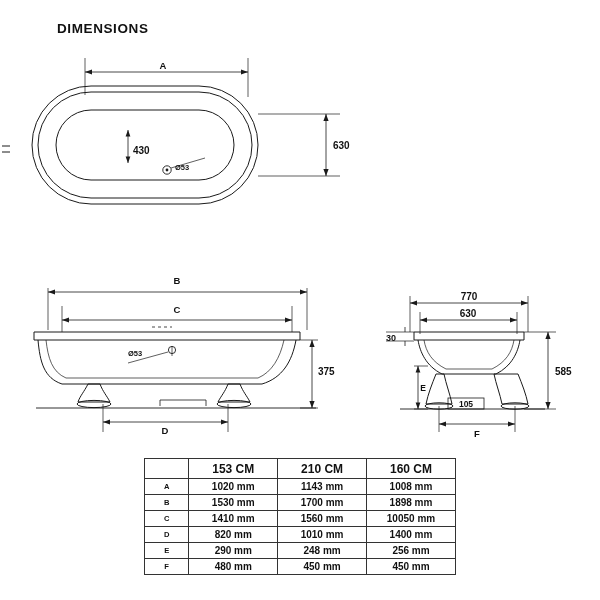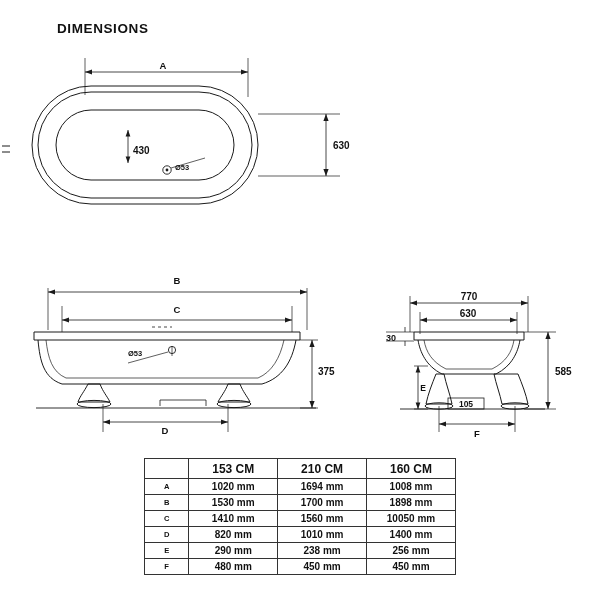"1694 mm" td.val { text: 1694 -> 1143 }
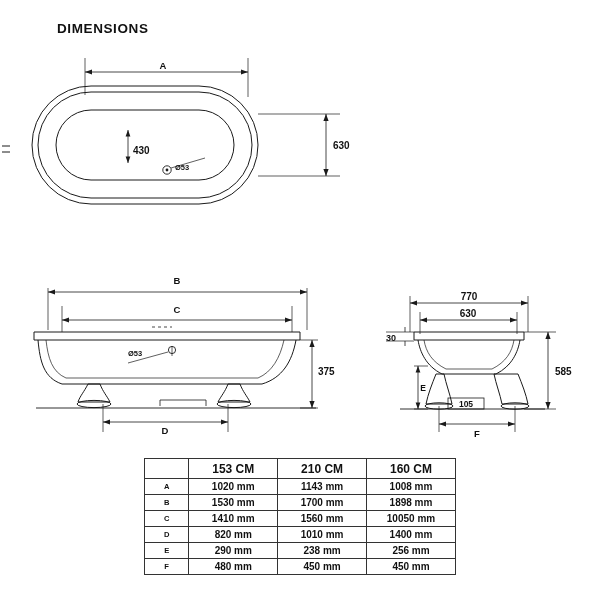"238 mm" td.val { text: 238 -> 248 }
